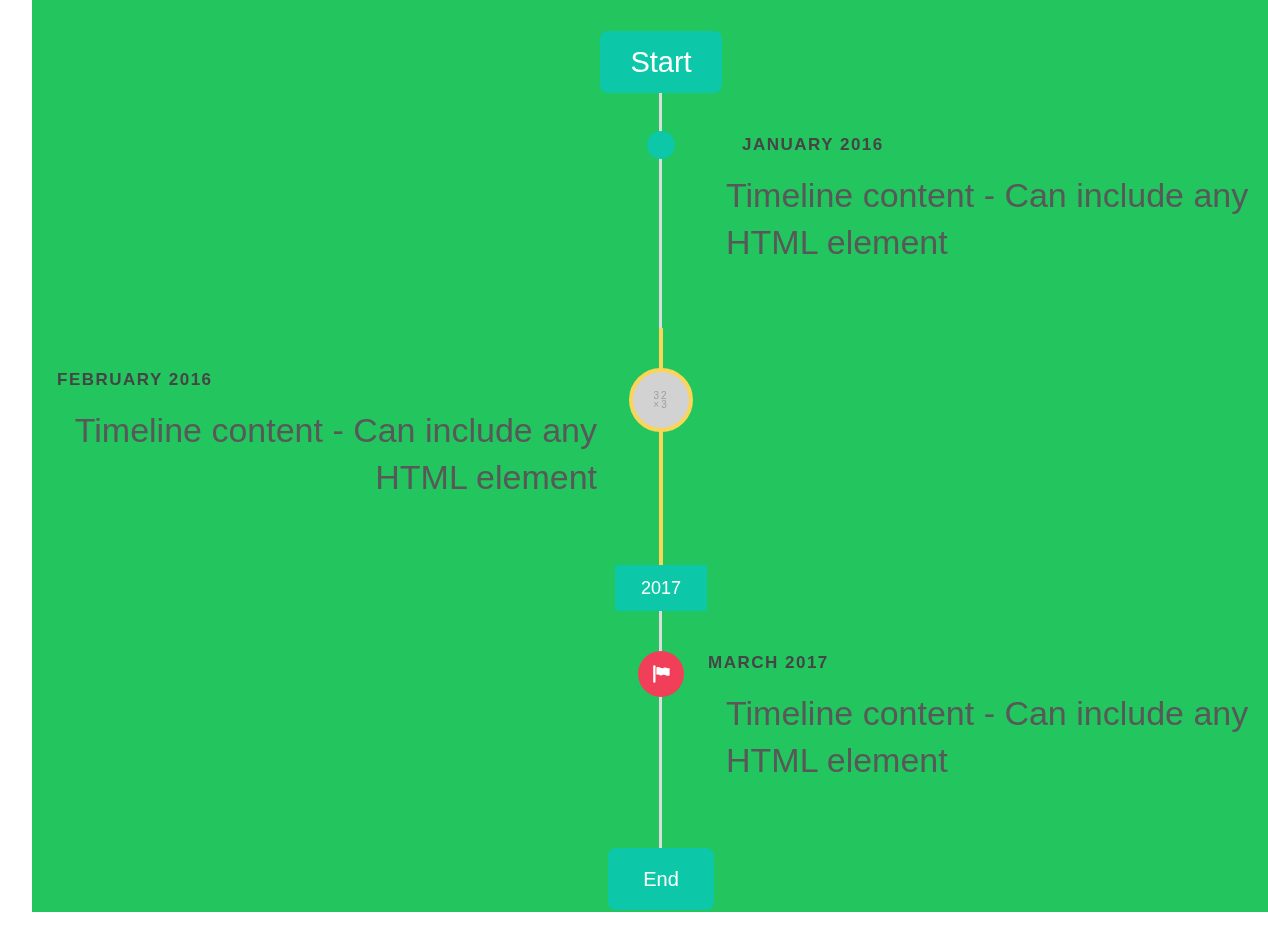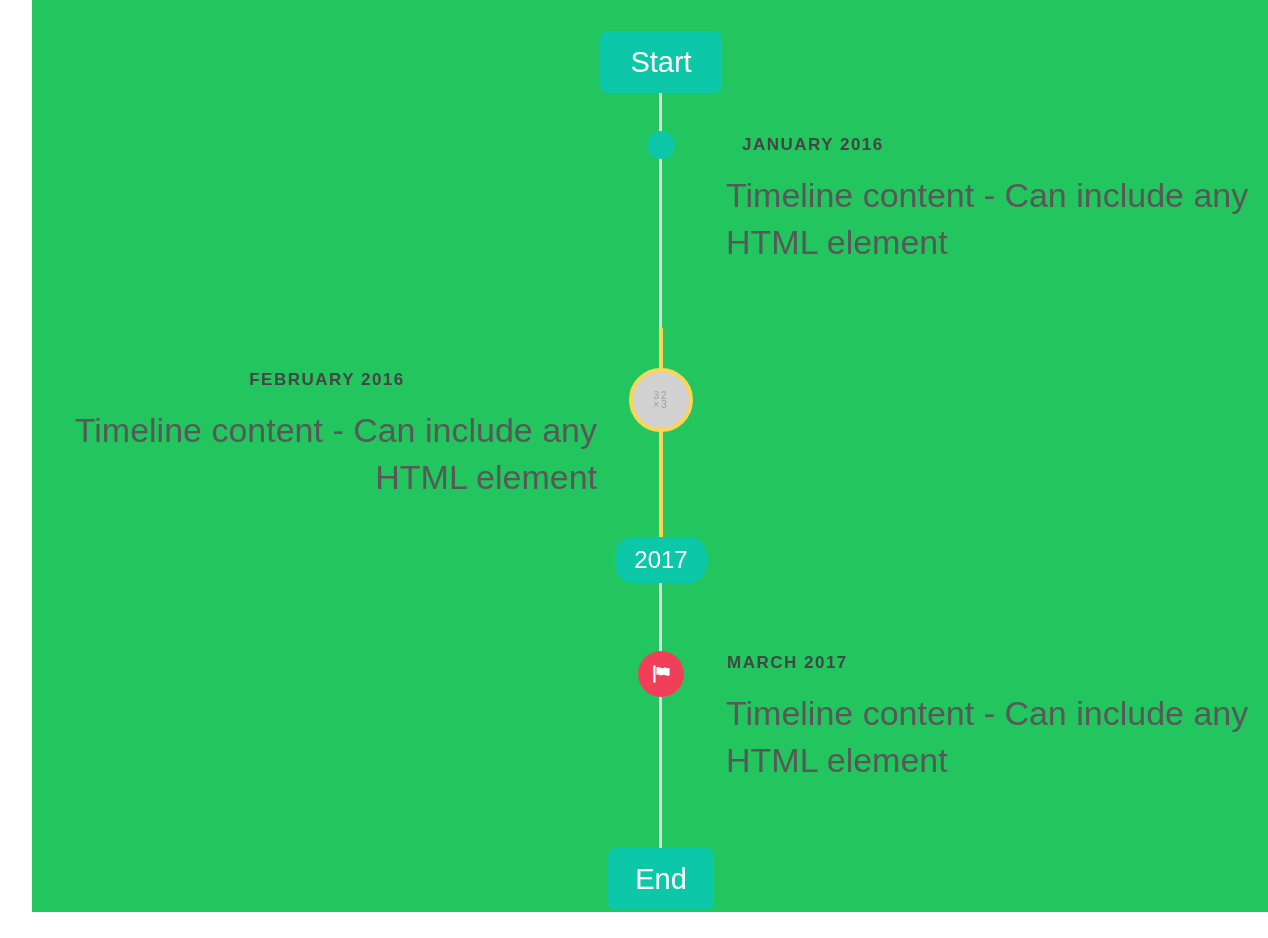"FEBRUARY 2016" .label-feb { text-align: center -> left }
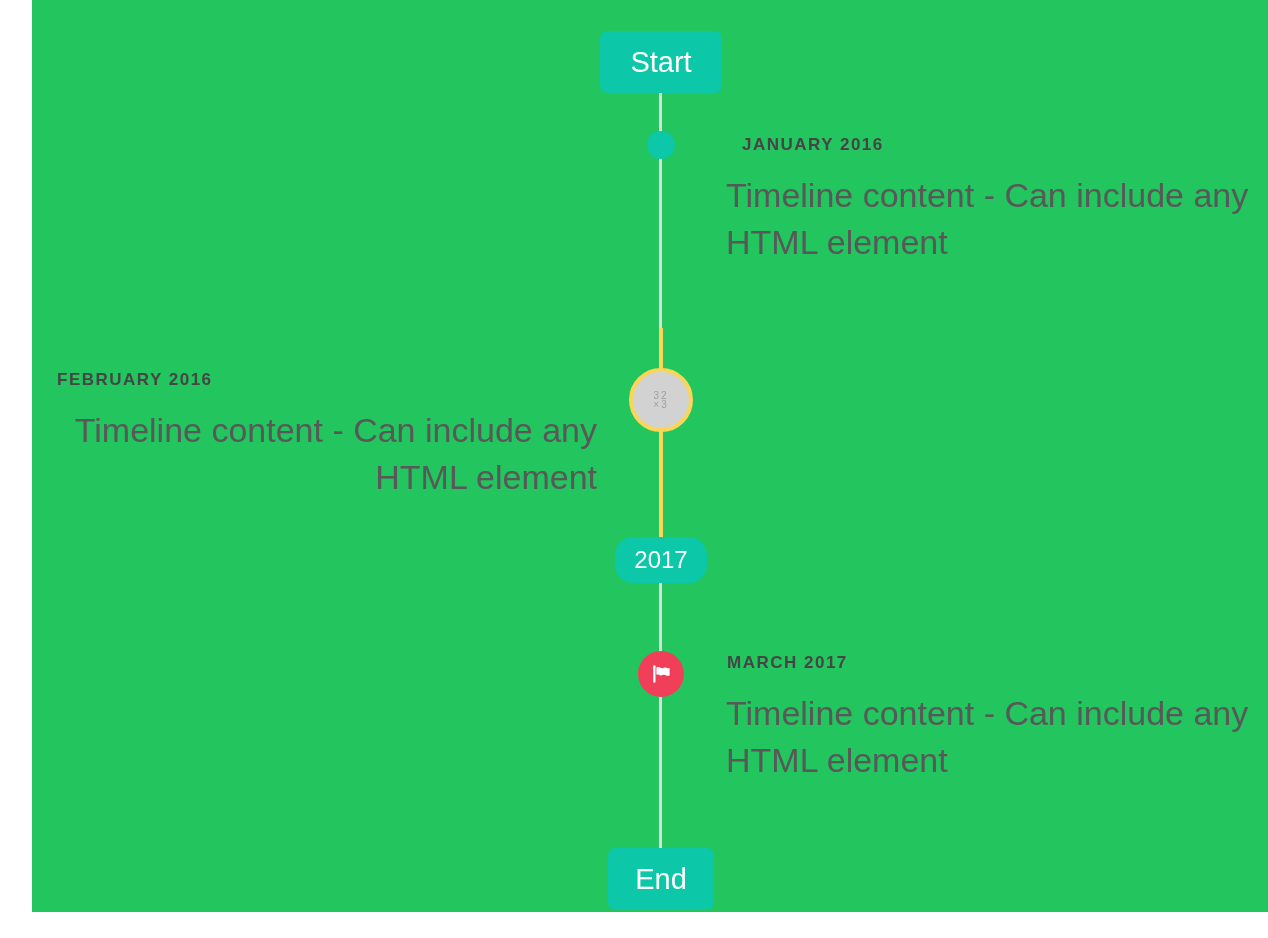"2017" .badge-year { border-radius: 18px -> 2px; font-size: 24px -> 18px; top: 537px -> 565px }
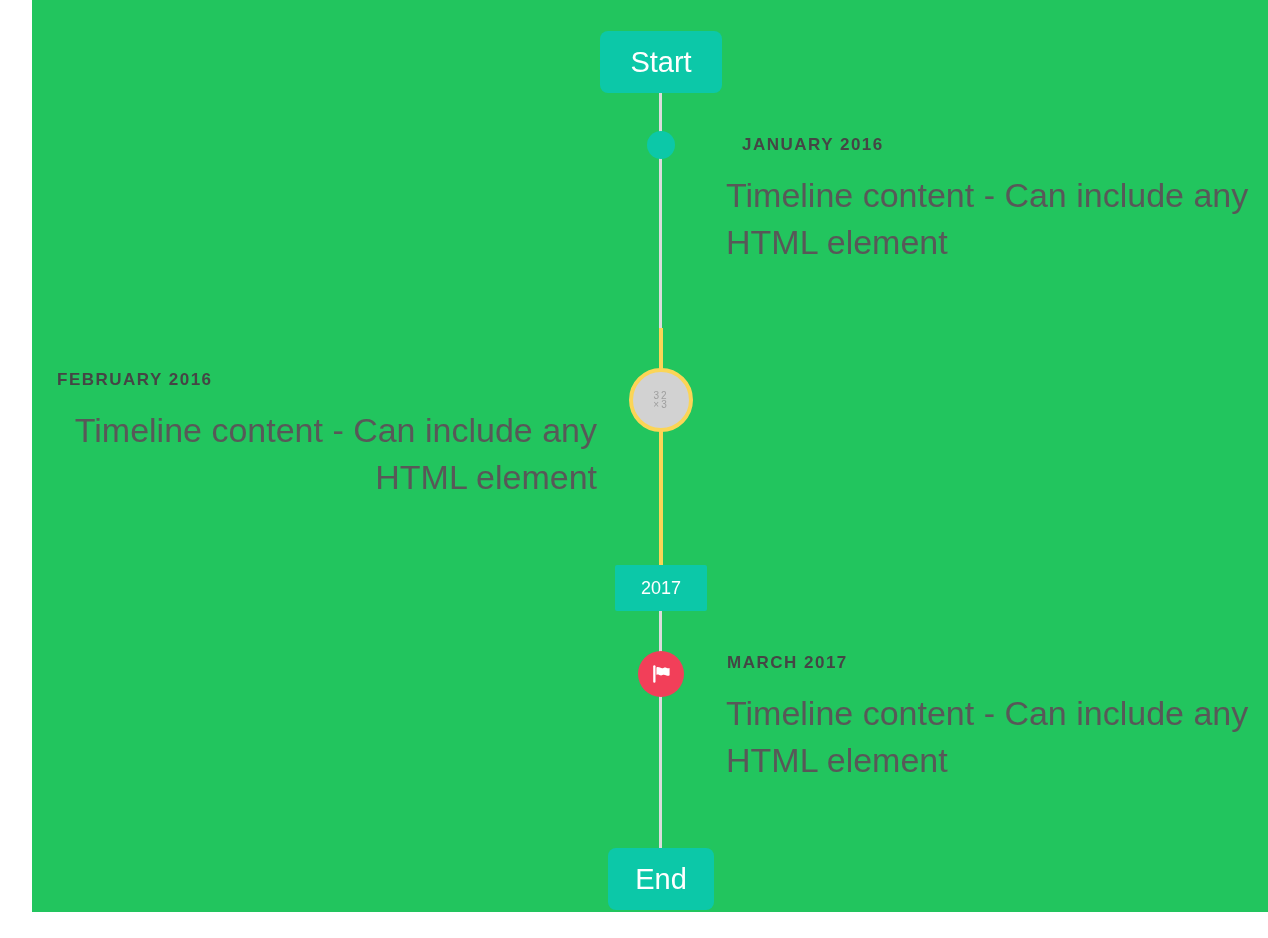"MARCH 2017" .label-mar { left: 695px -> 676px }
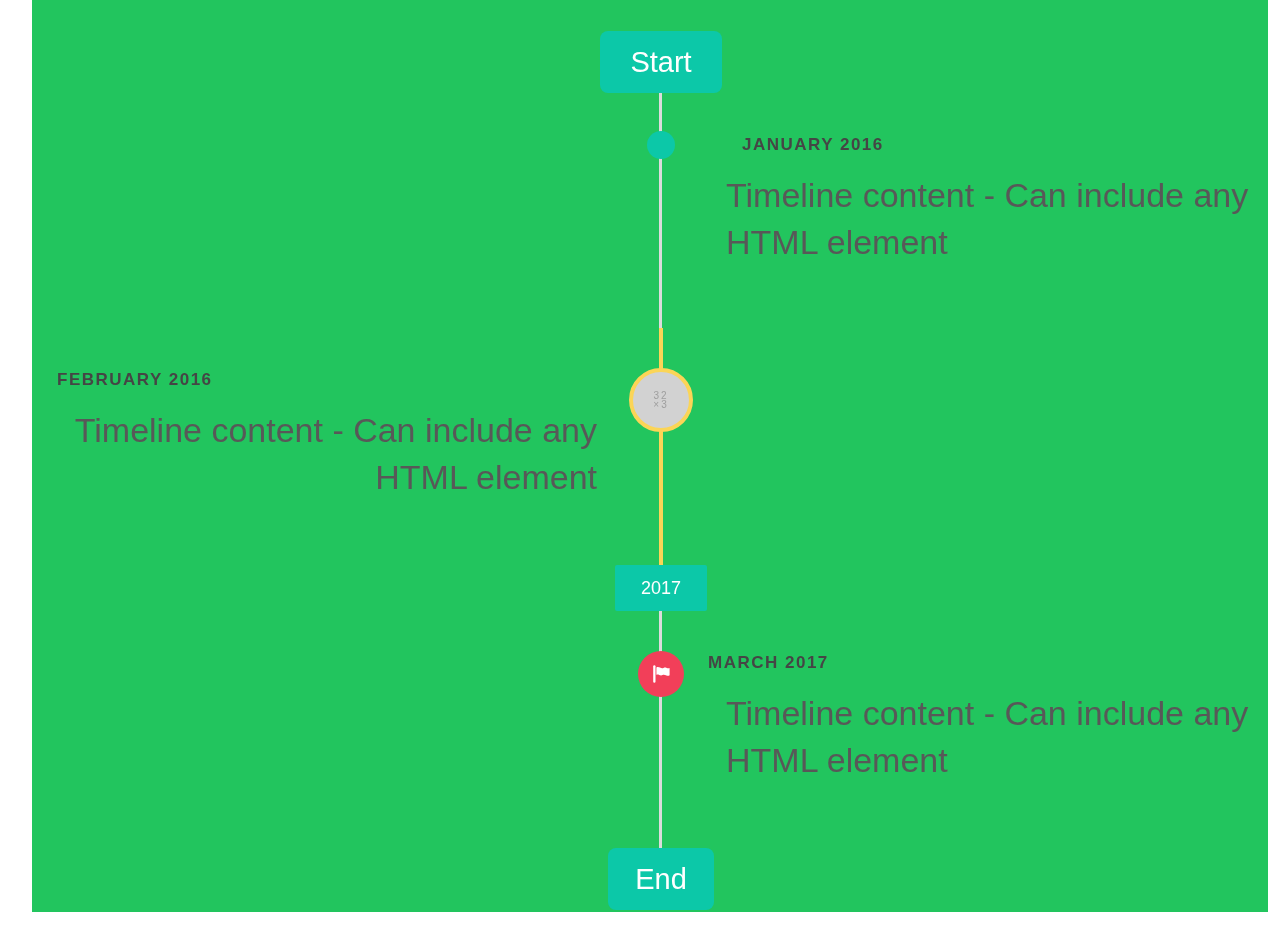"End" .badge-end { font-size: 29px -> 20px }
